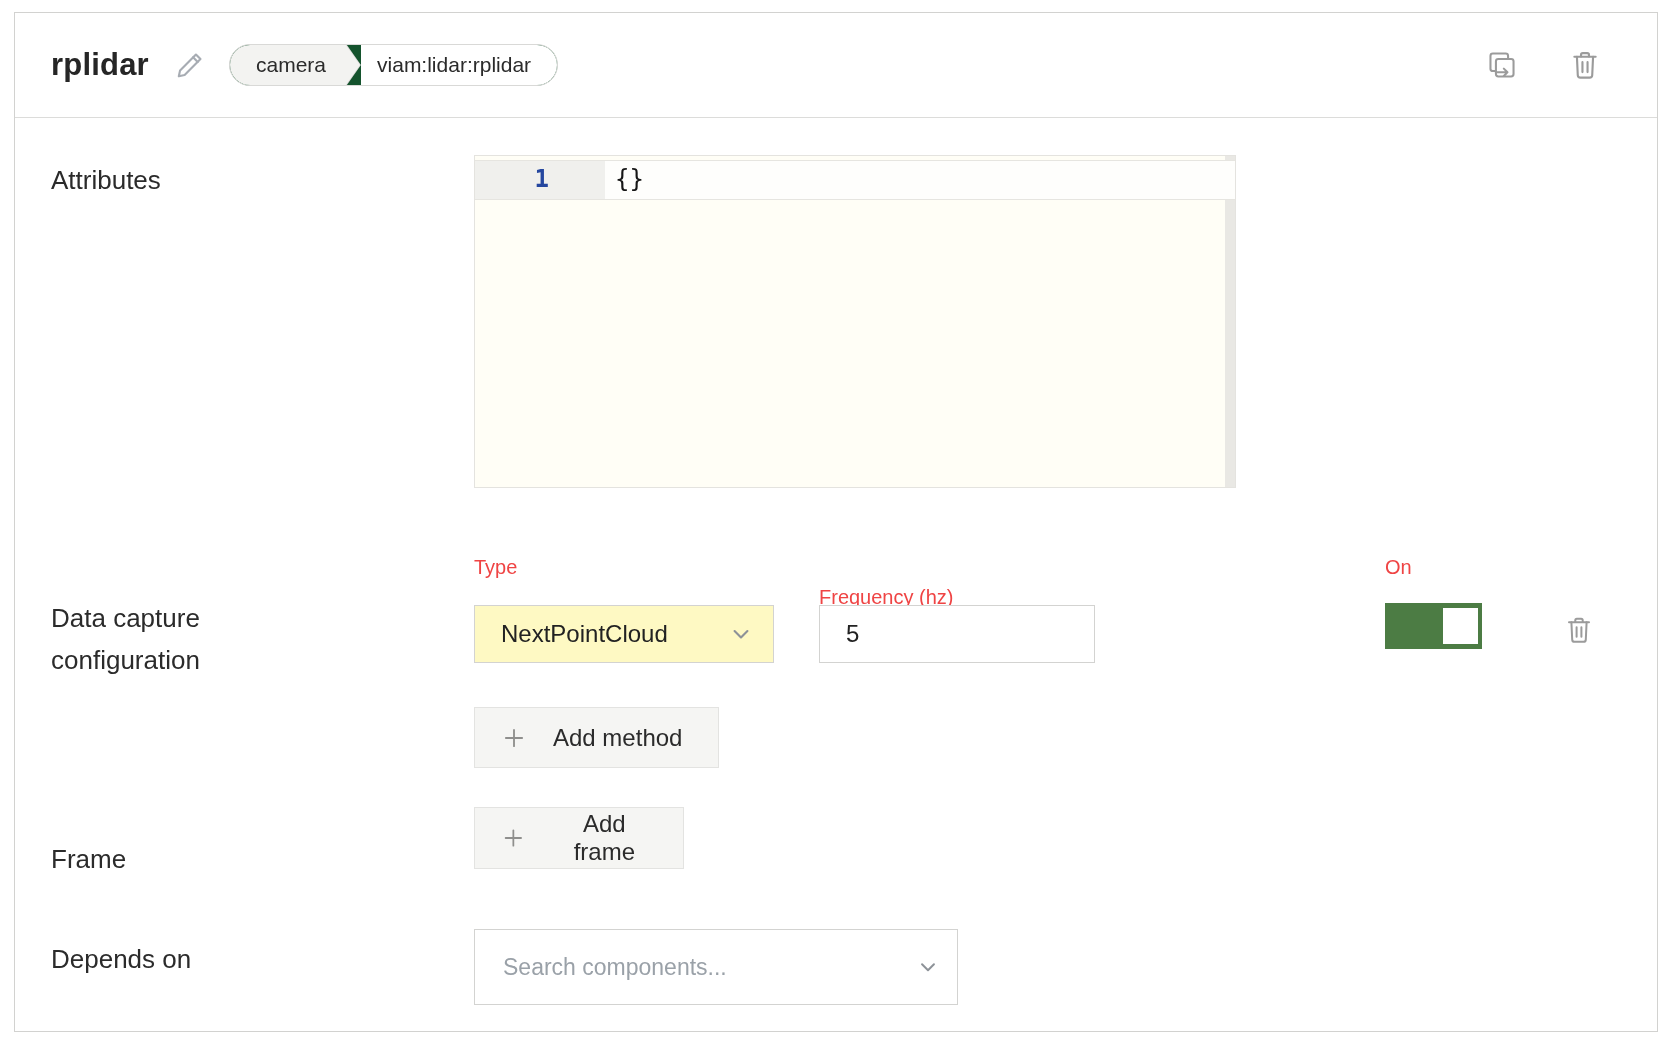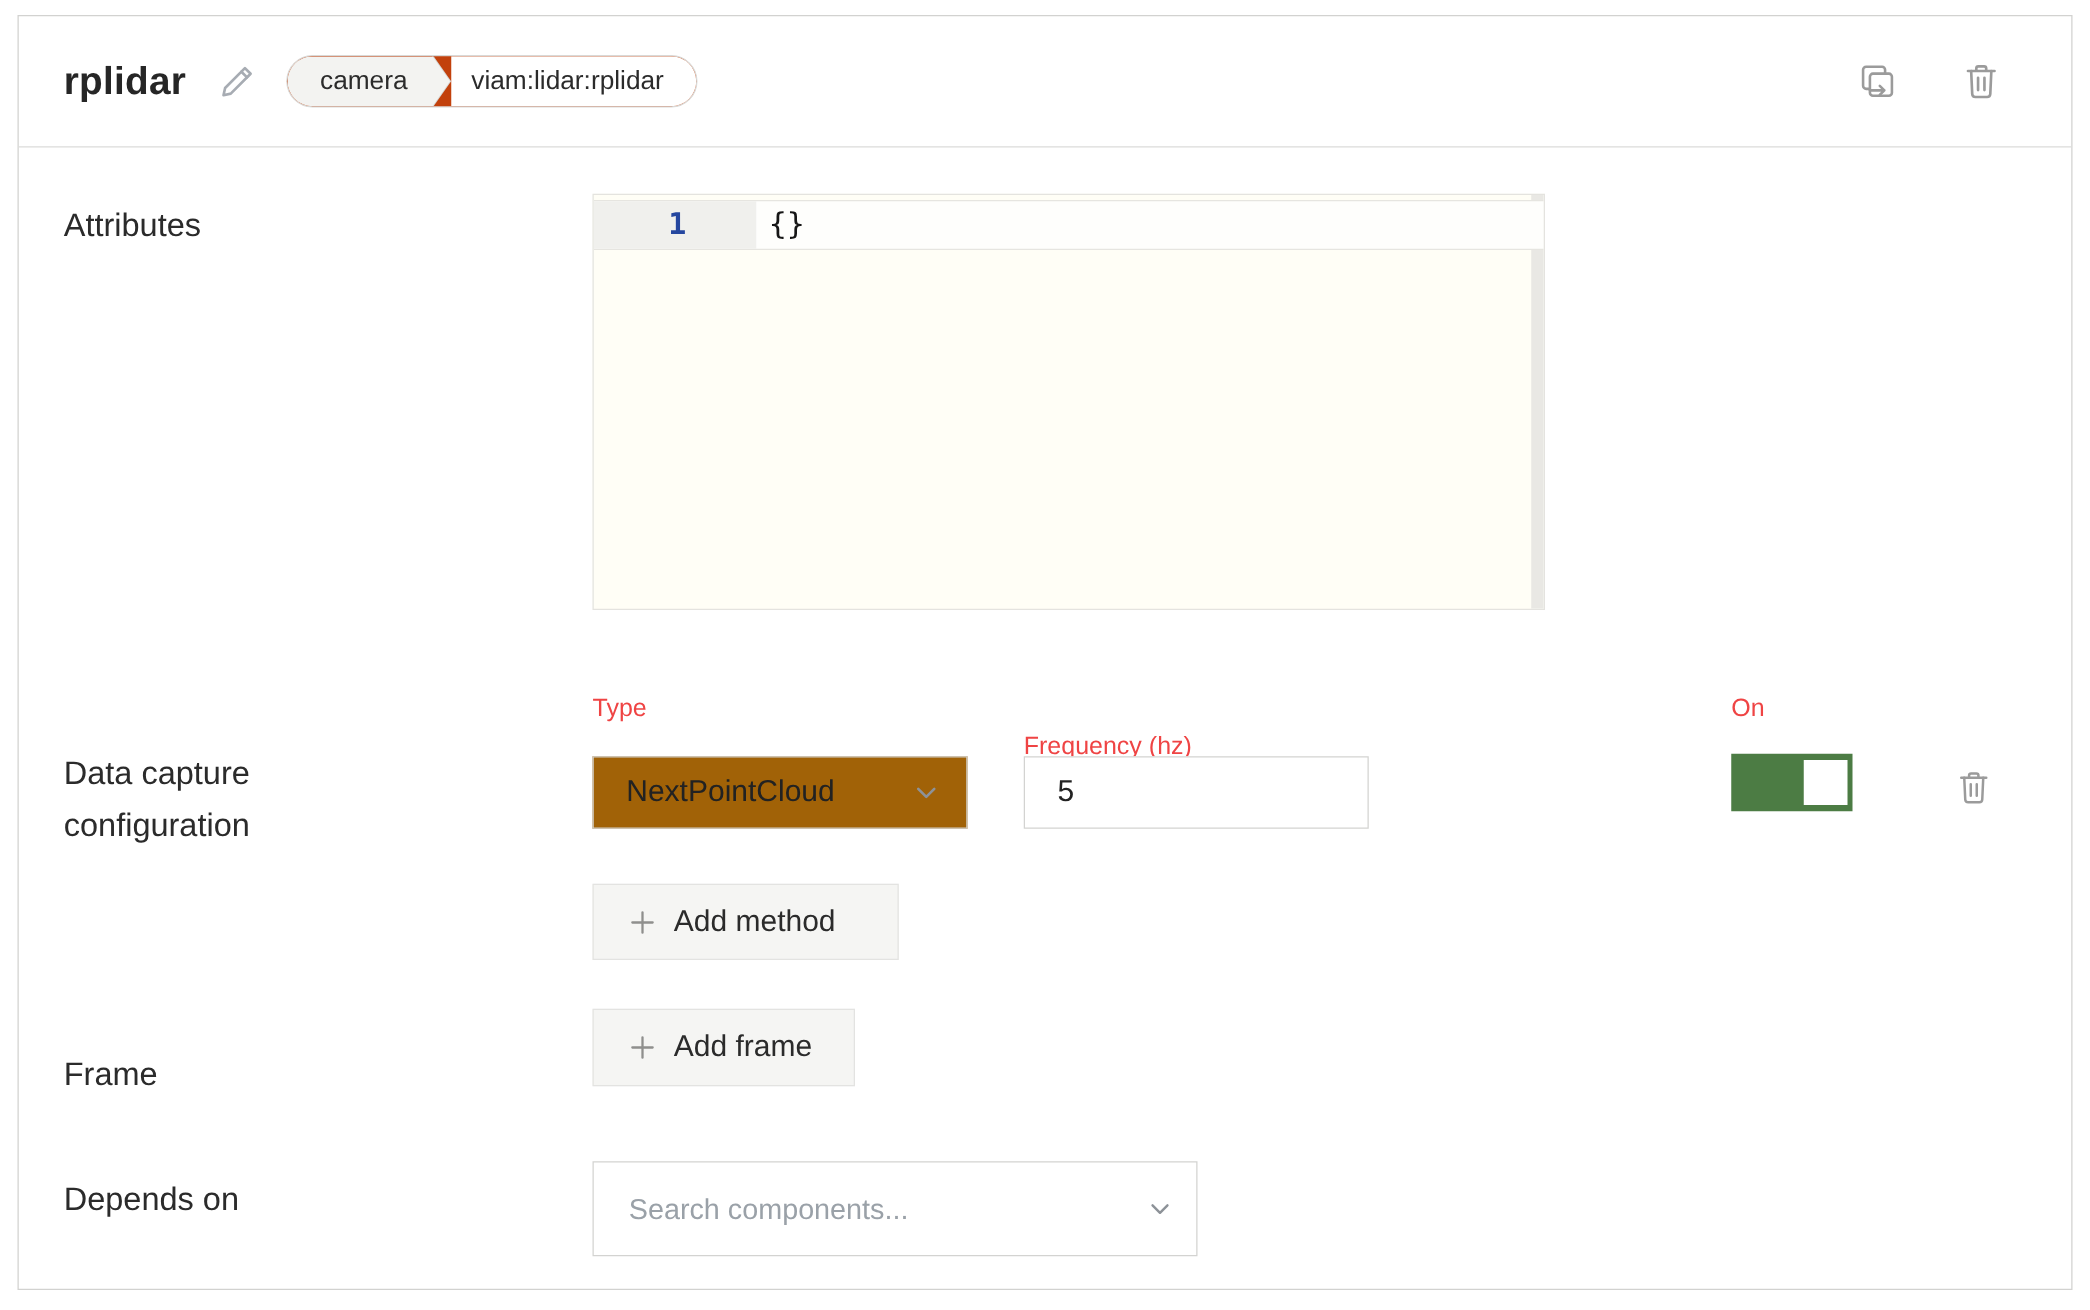"camera" .badge { background: #c2410c -> #14532d }
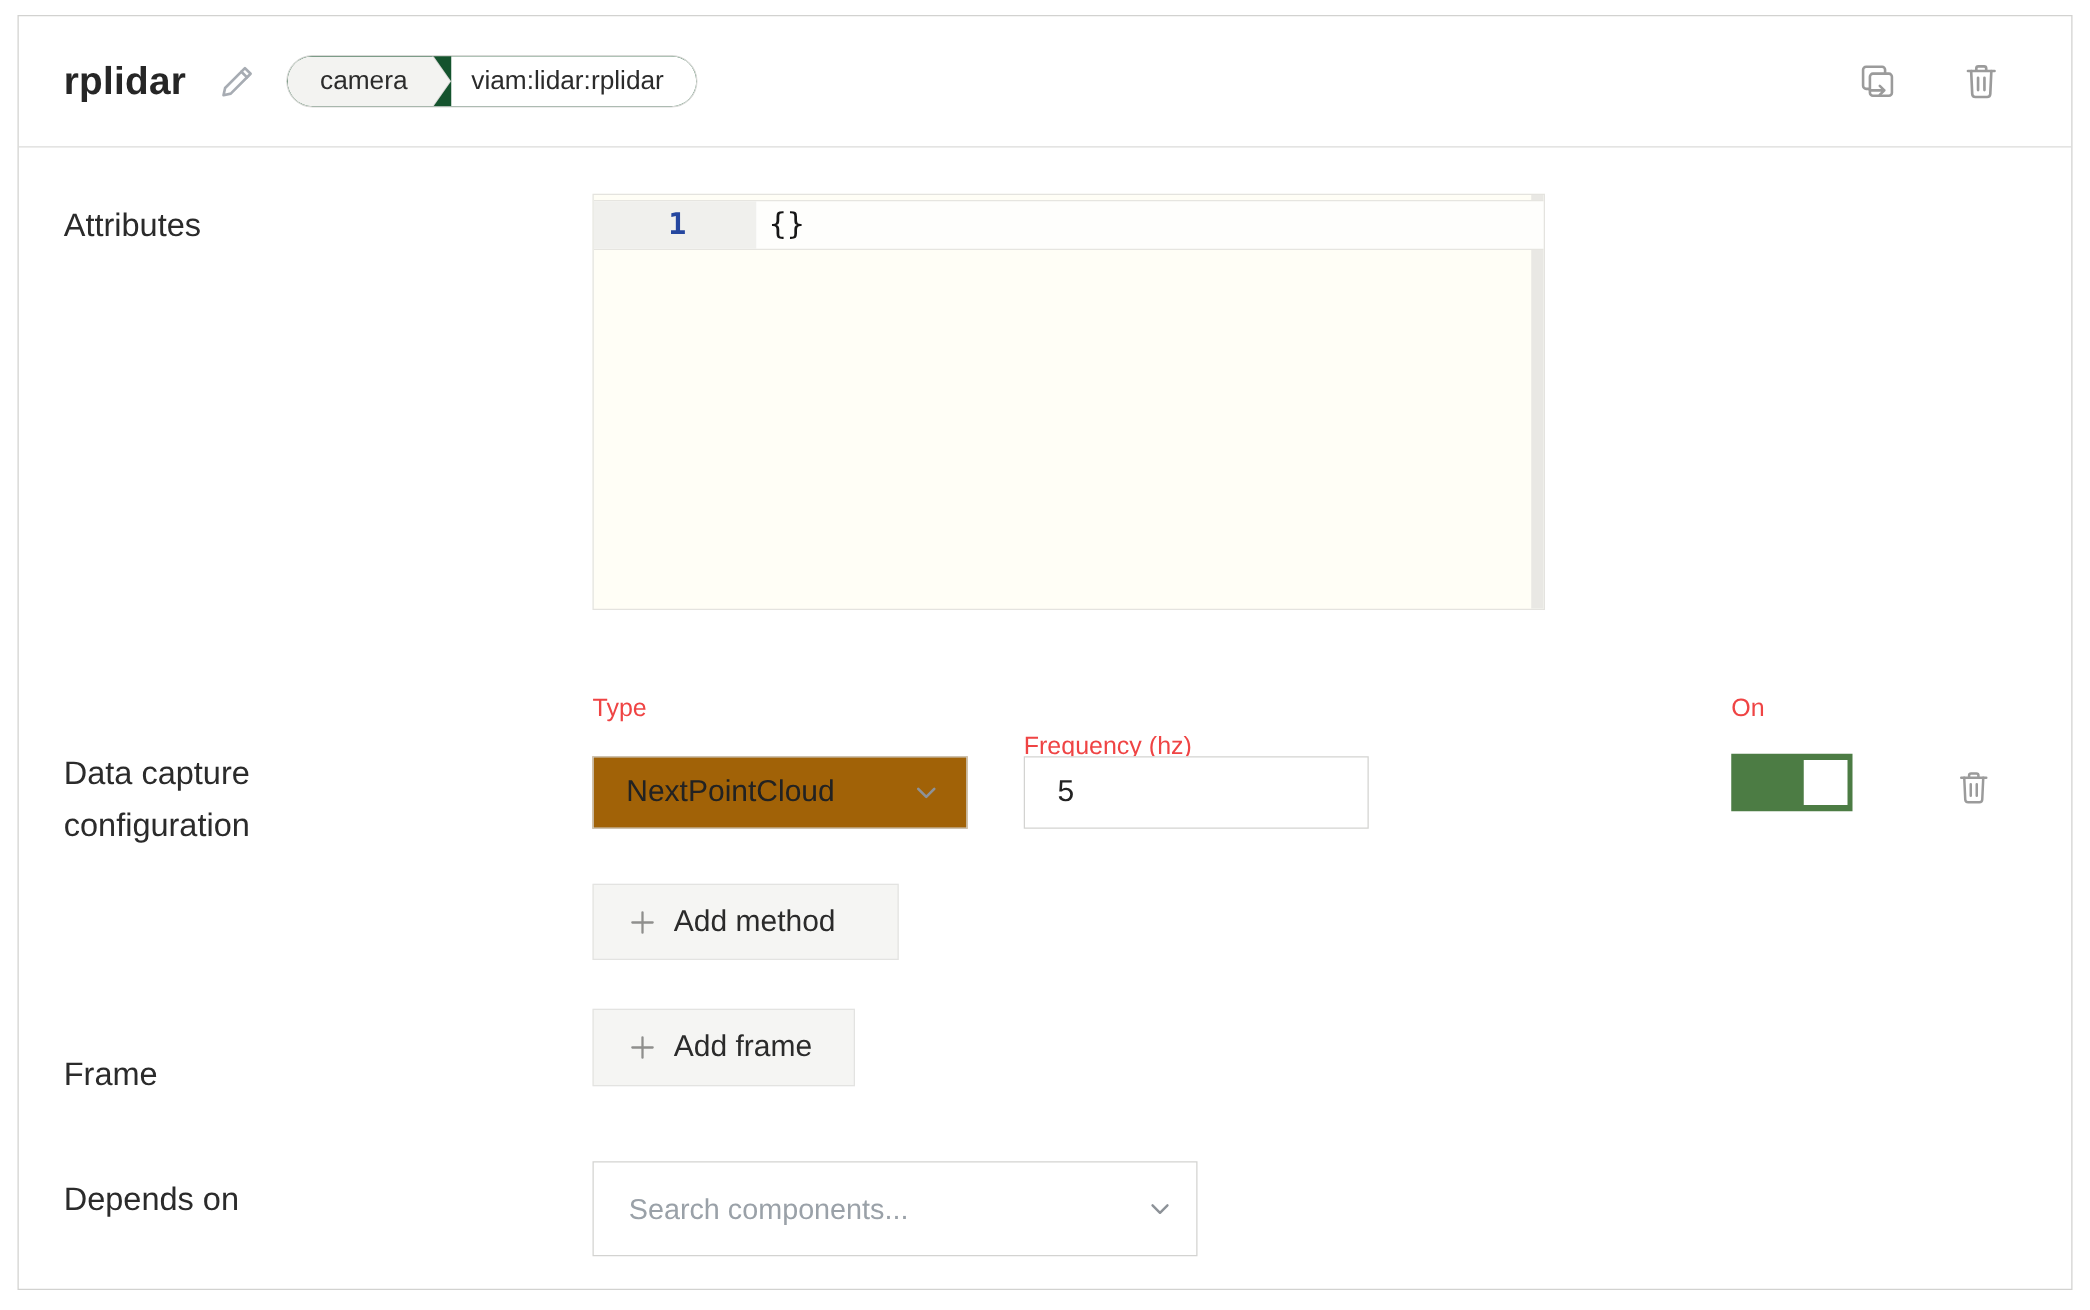"NextPointCloud" .select-box { background: #a16207 -> #fef9c3 }
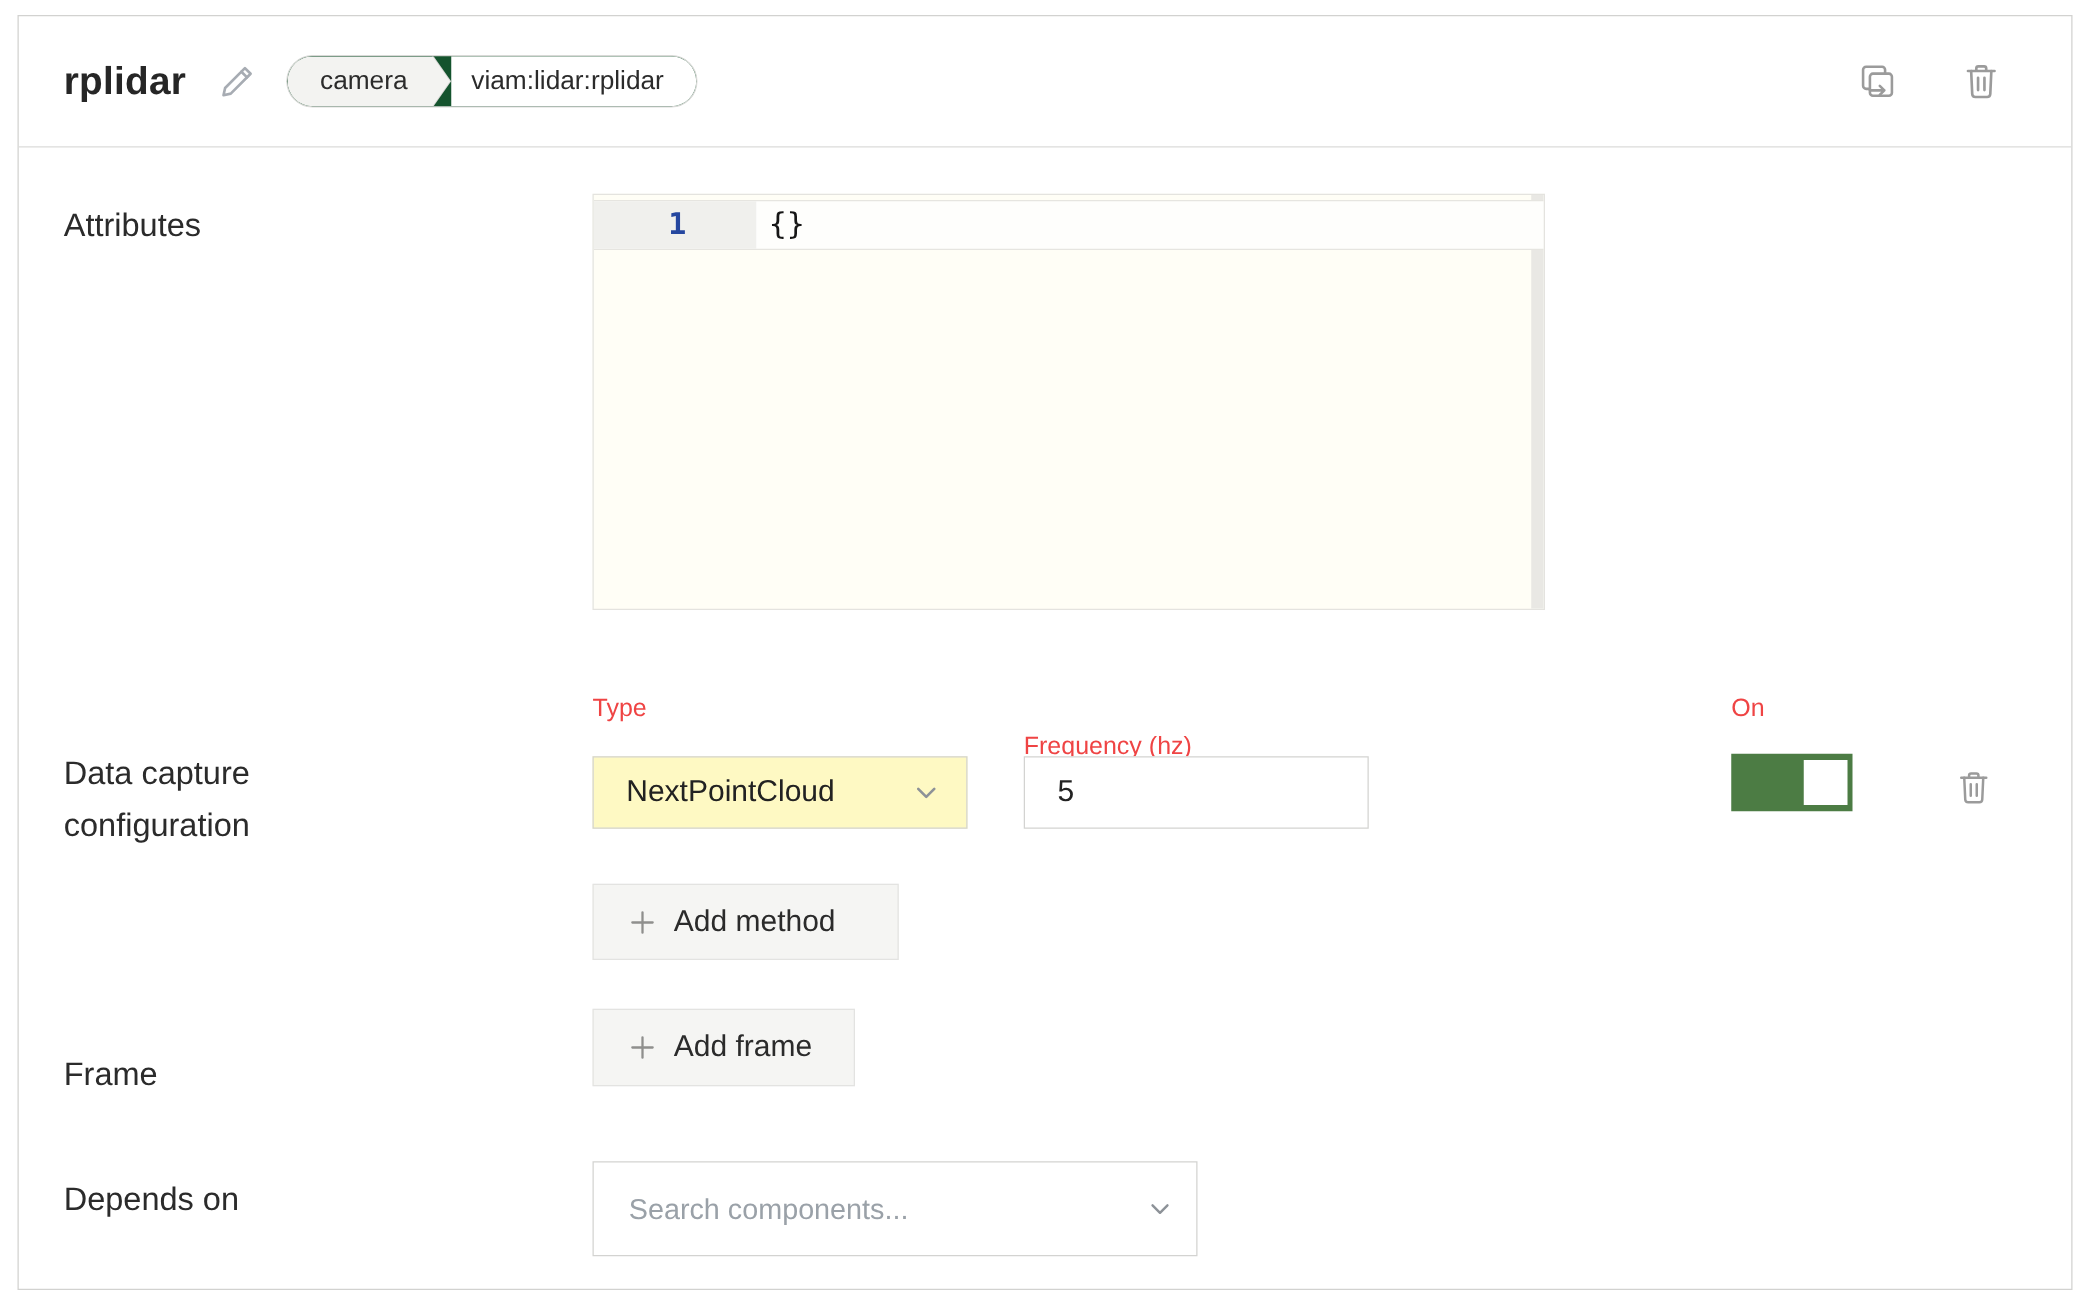"Add method" .add-btn { gap: 12px -> 26px }
